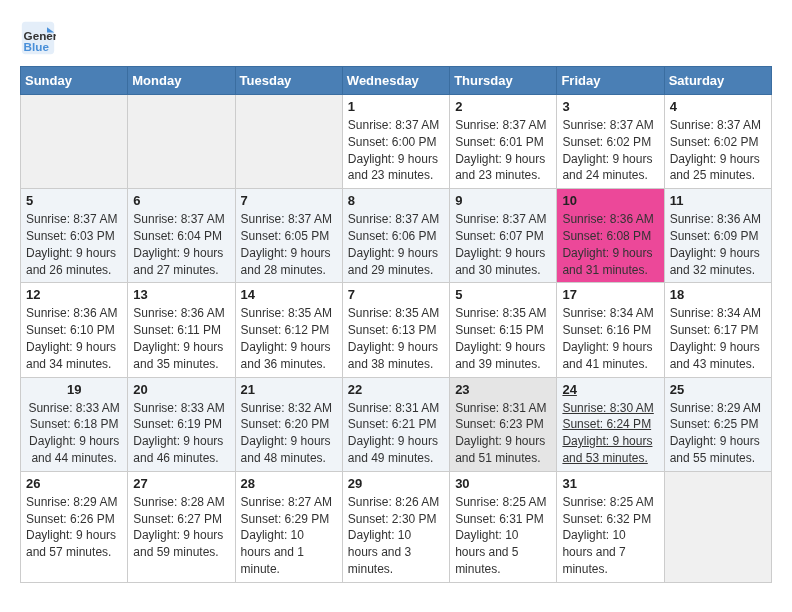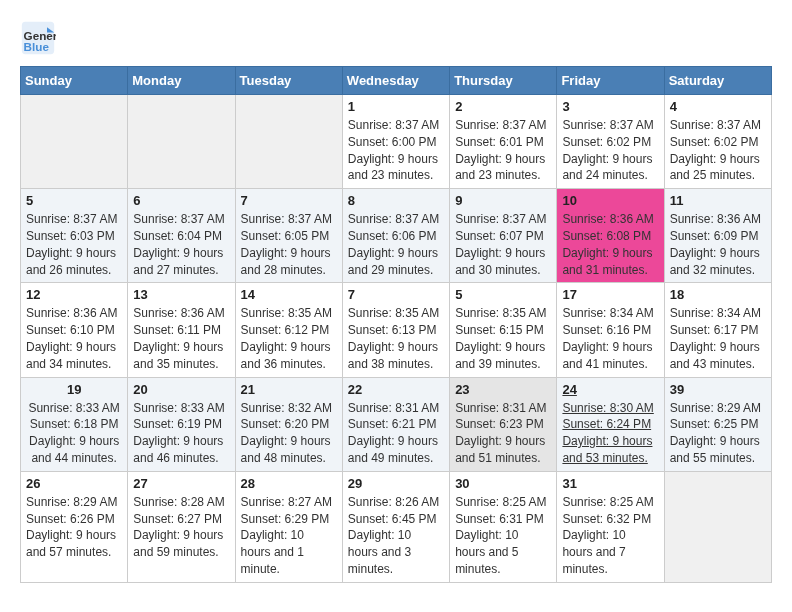"39" div.day-number { text: 39 -> 25 }
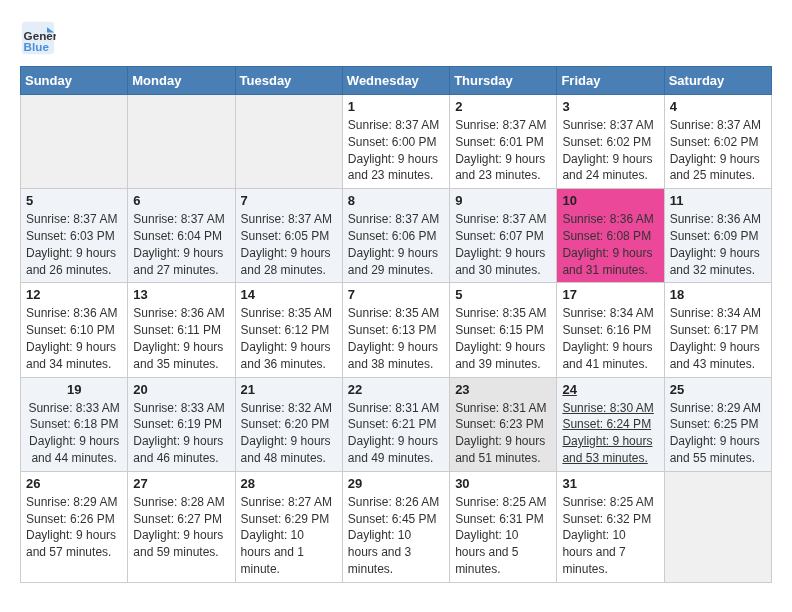"Sunrise: 8:26 AM" div.day-info { text: 6:45 -> 2:30 }
